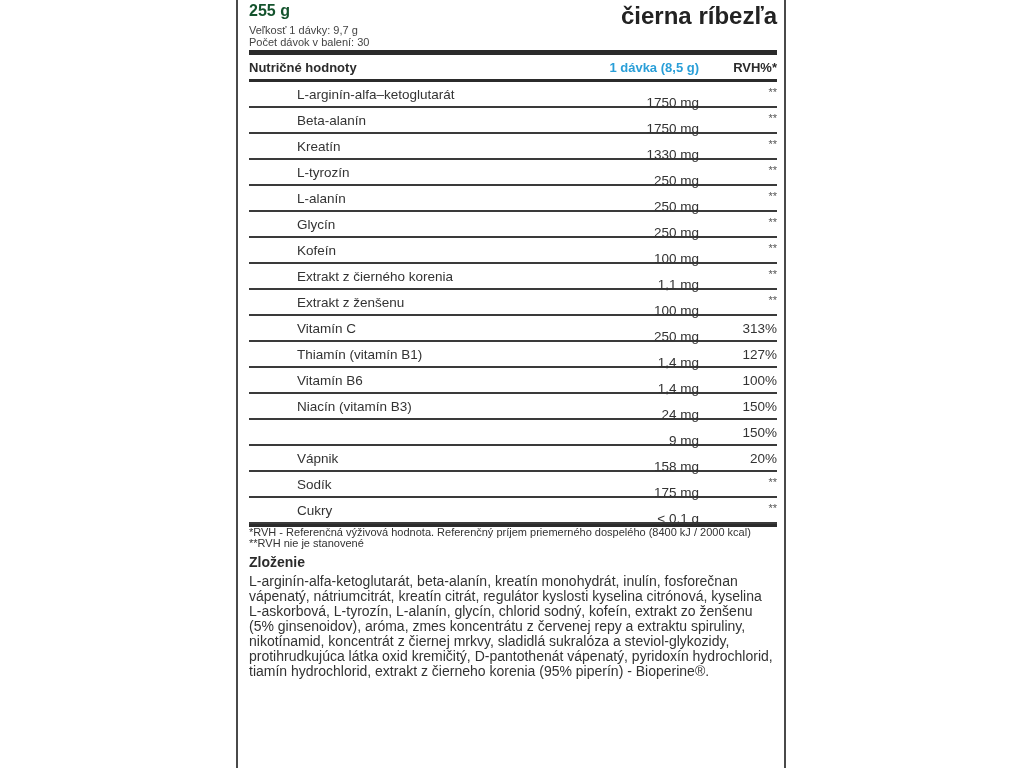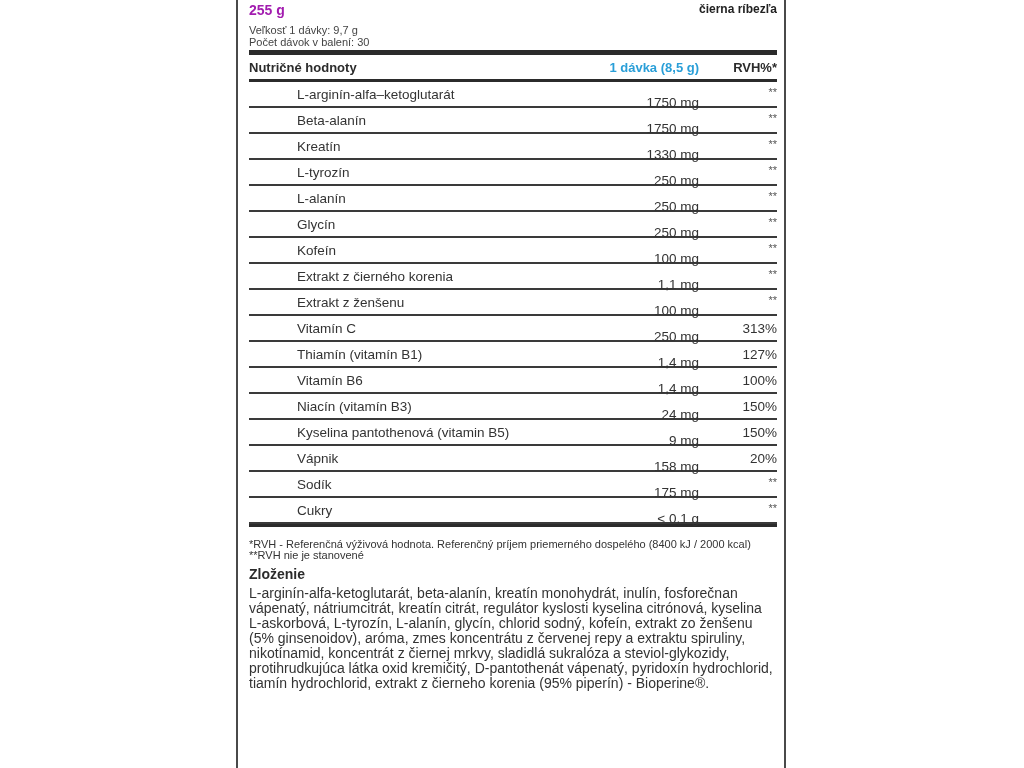"255 g" .net-weight { color: #a21caf -> #14532d; font-size: 14px -> 16px }
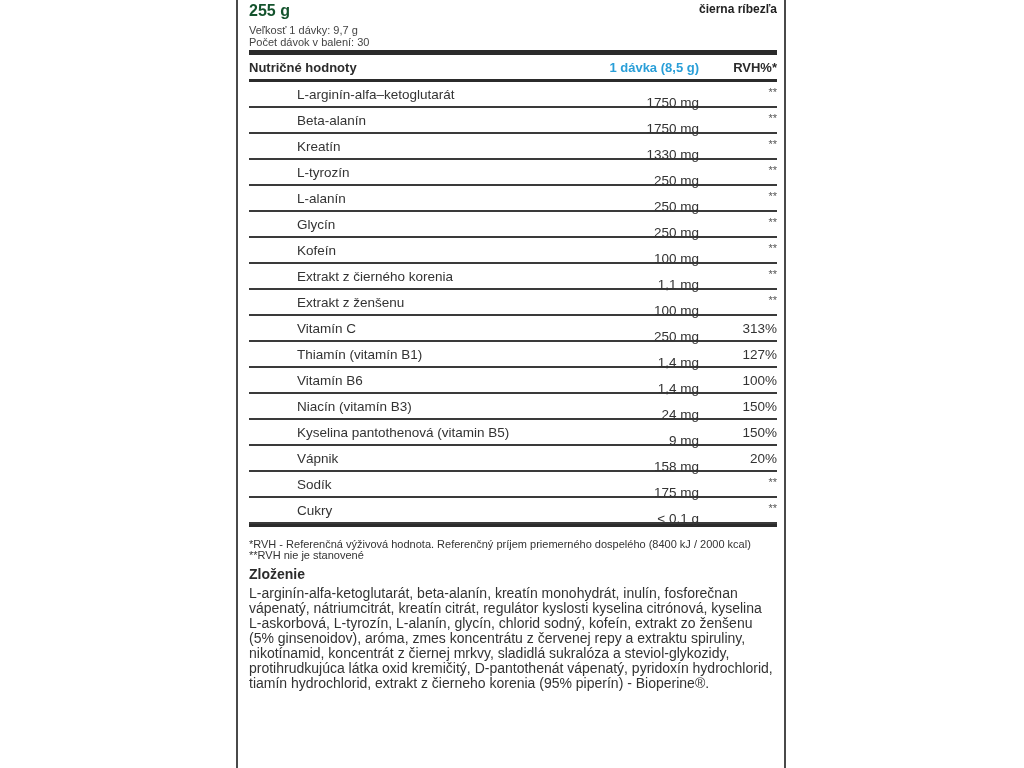"čierna ríbezľa" .flavor { font-size: 12px -> 24px }
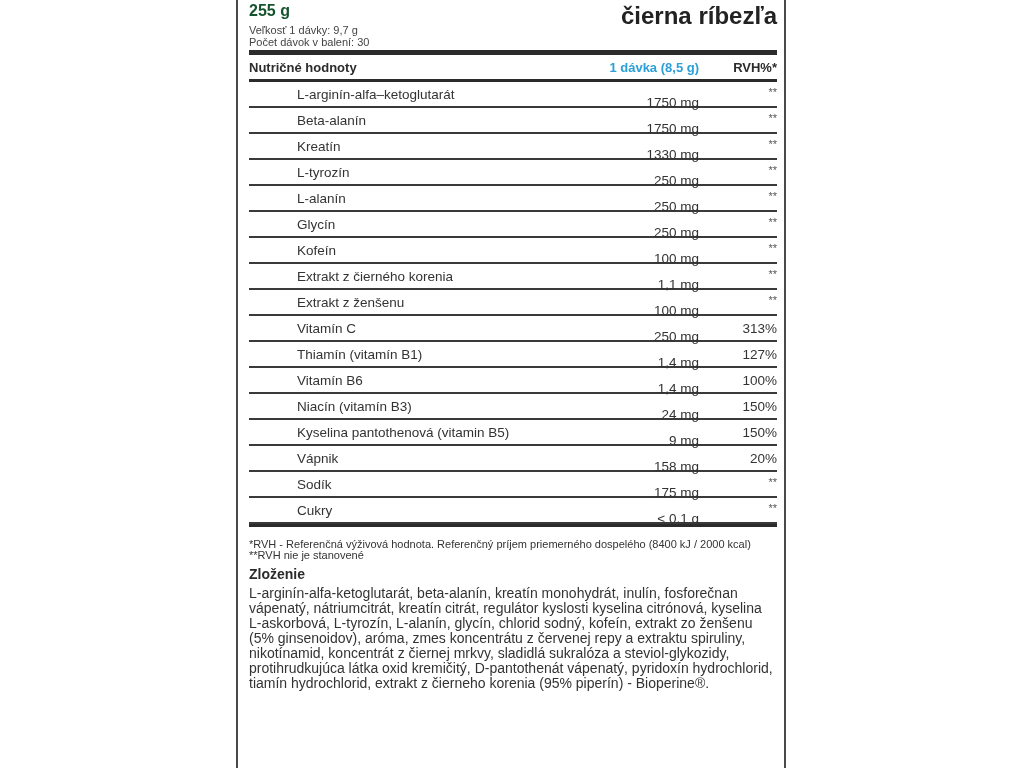"Kyselina pantothenová (vitamin B5)" span.name { html: <span>Kyselina pantothenová (vitamin B5)</span> -> none }
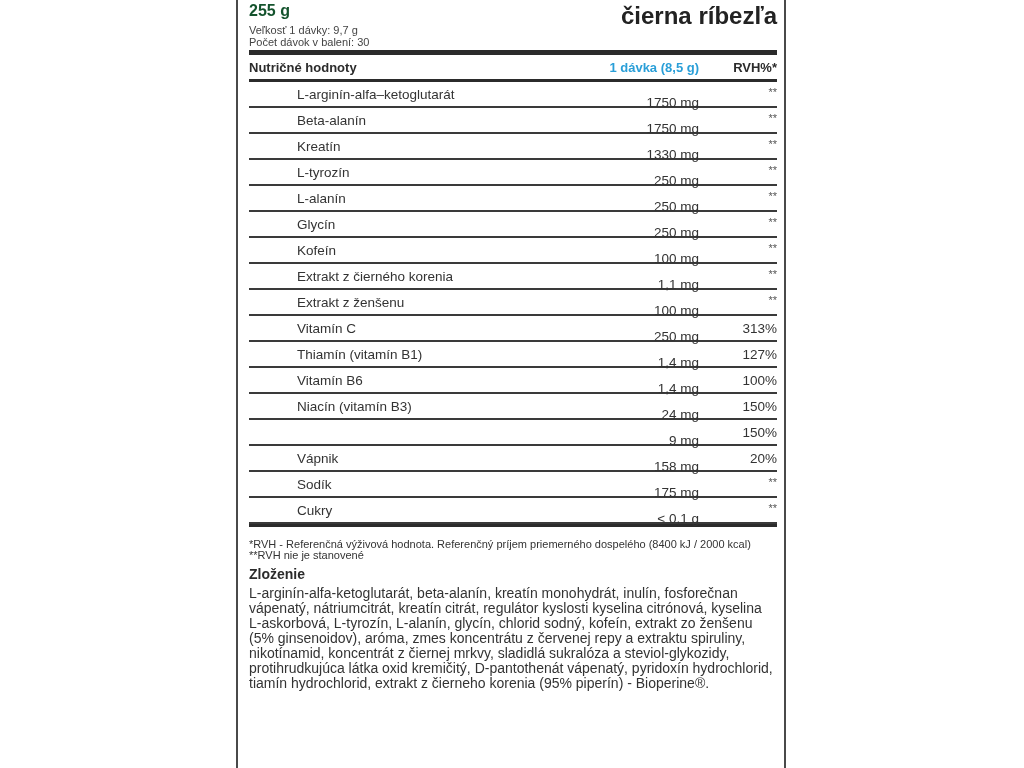"*RVH - Referenčná výživová hodnota." .footnotes { margin-top: 12px -> 0 }
